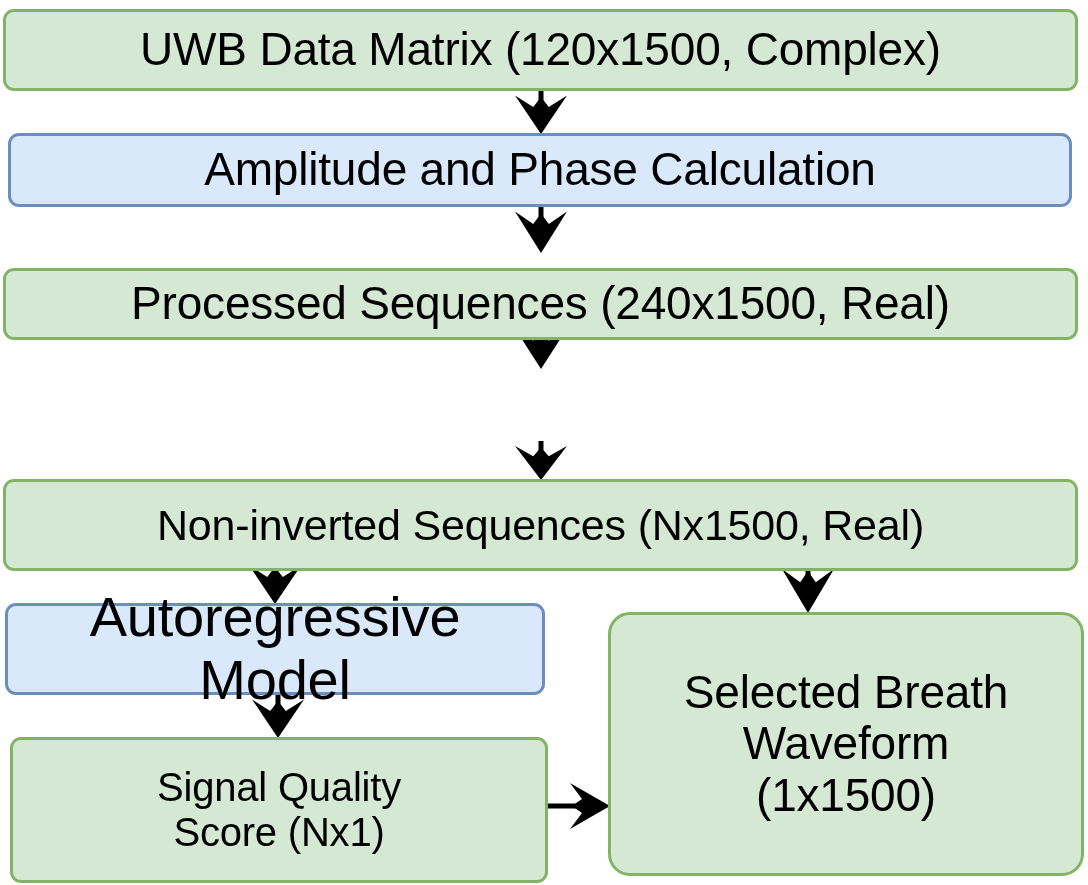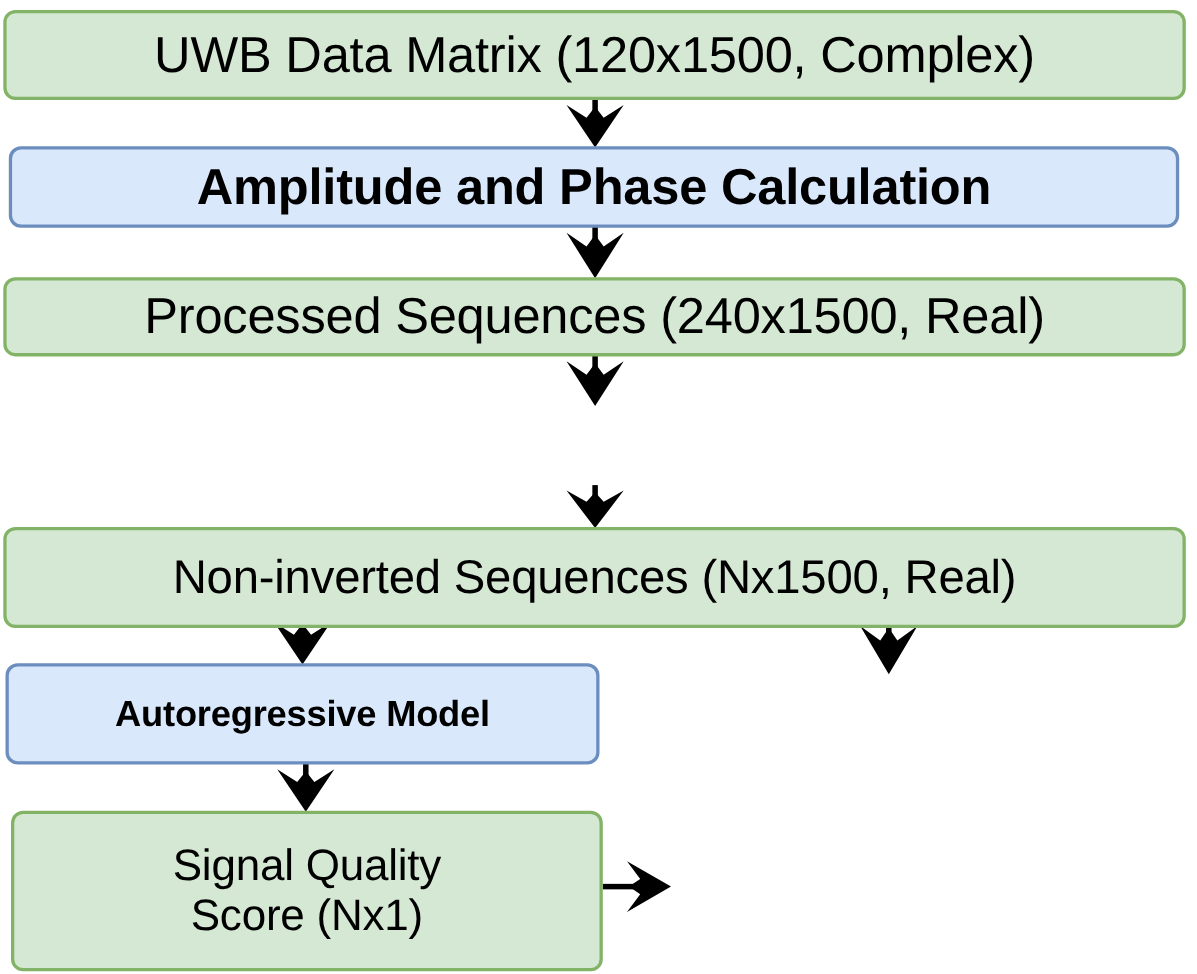"Amplitude and Phase Calculation" .node.process { font-weight: bold -> none }
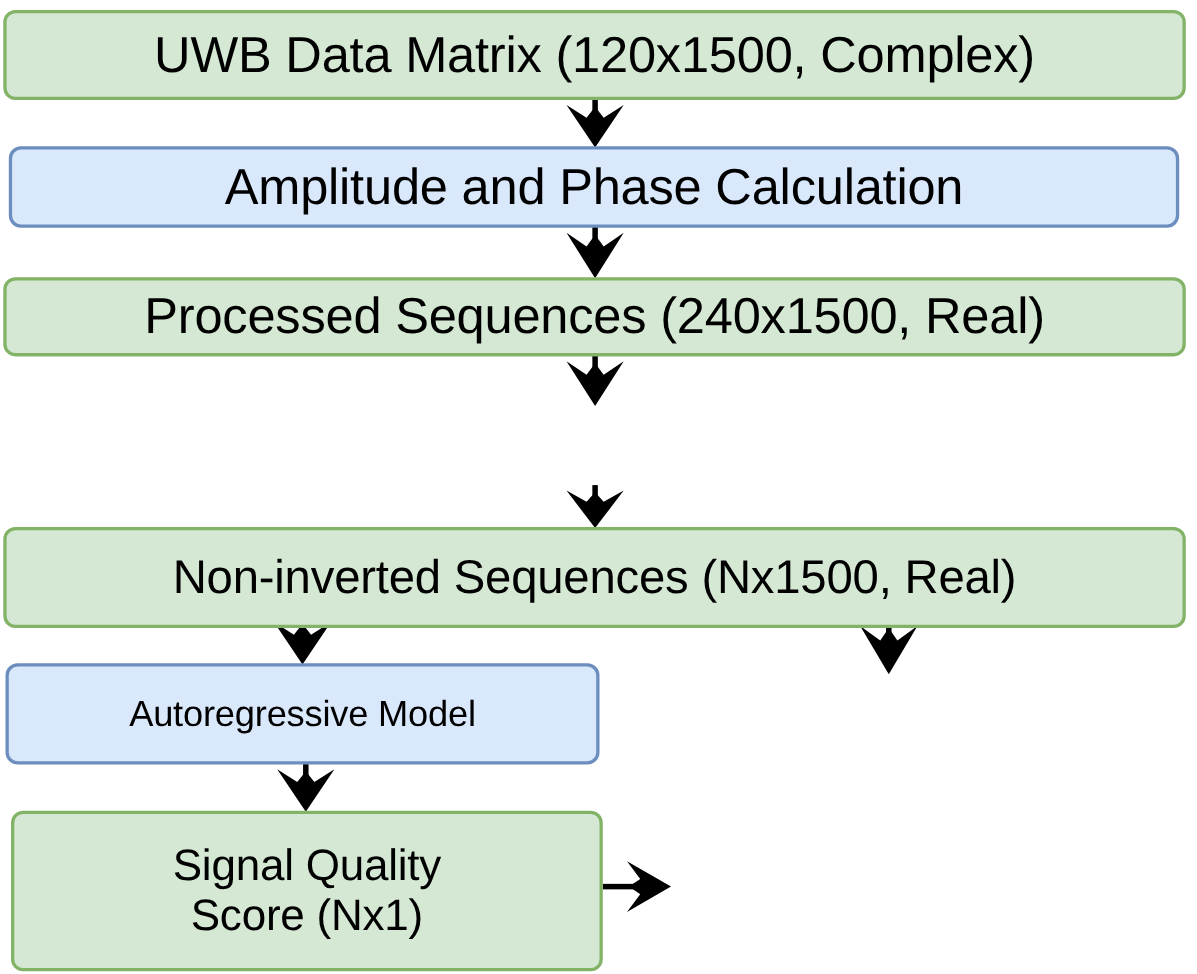"Processed Sequences (240x1500, Real)" div.node { top: 252px -> 268px }
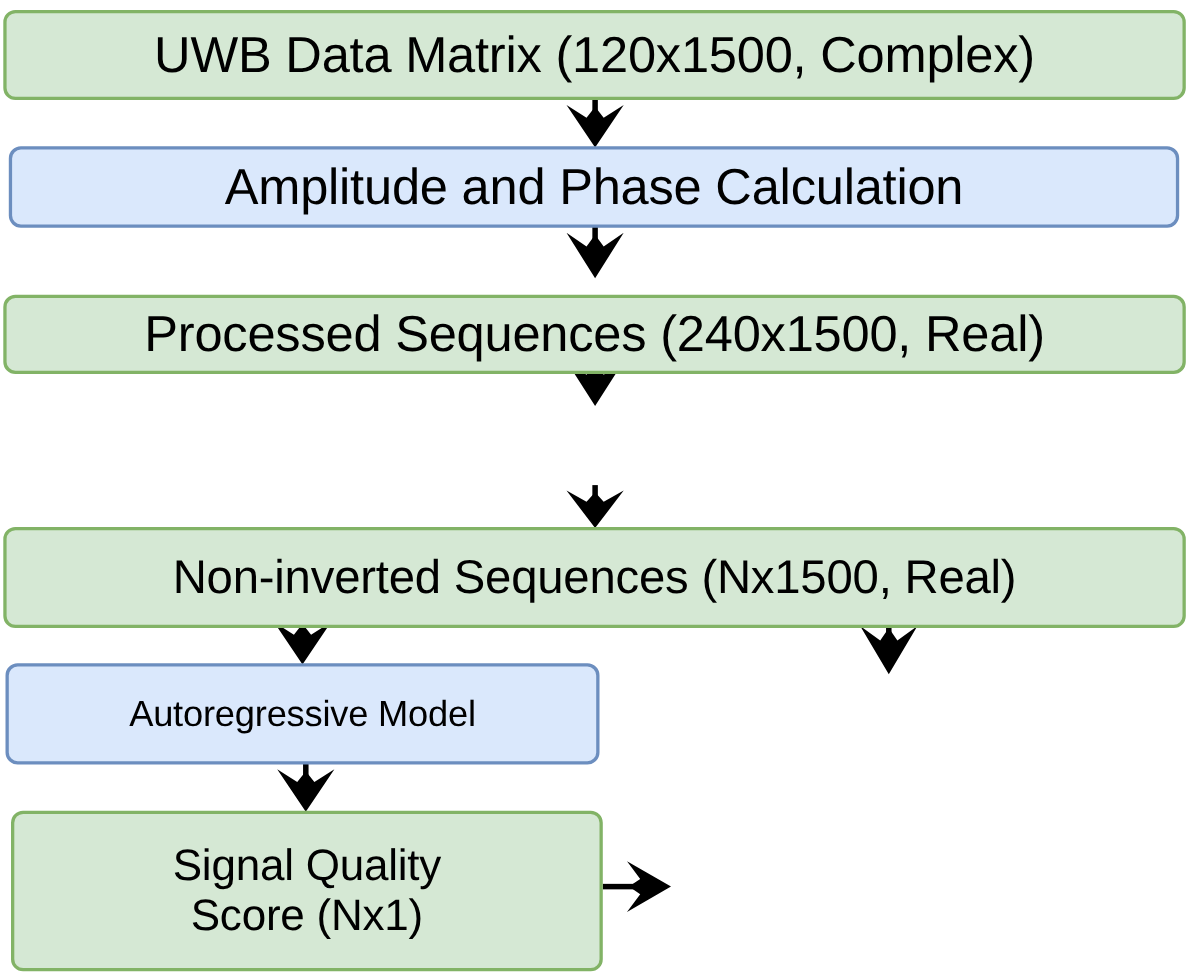"Autoregressive Model" div.node { font-size: 33px -> 56px }
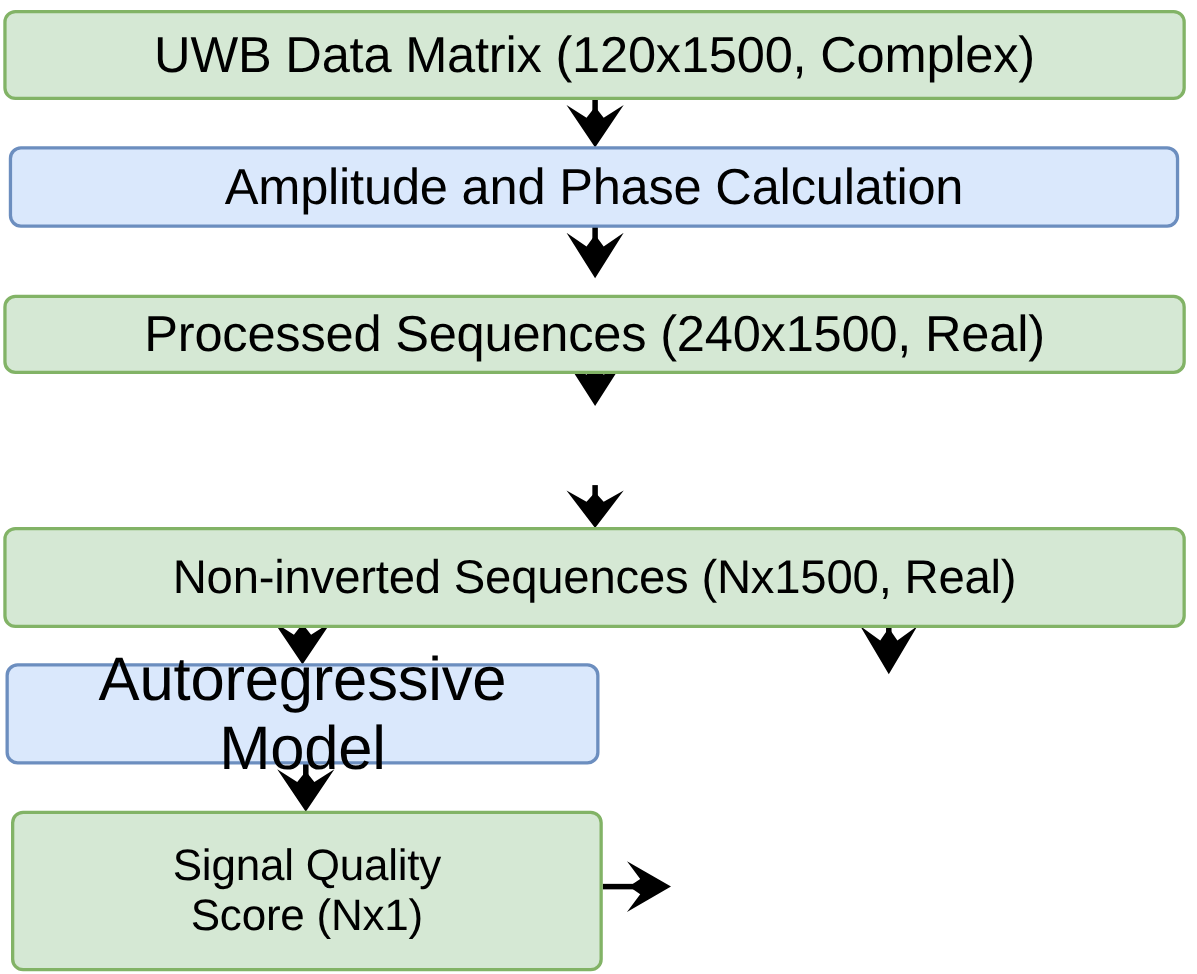"Selected Breath" div.node { html: none -> <div><span>Selected Breath Waveform (1x1500)</span></div> }
